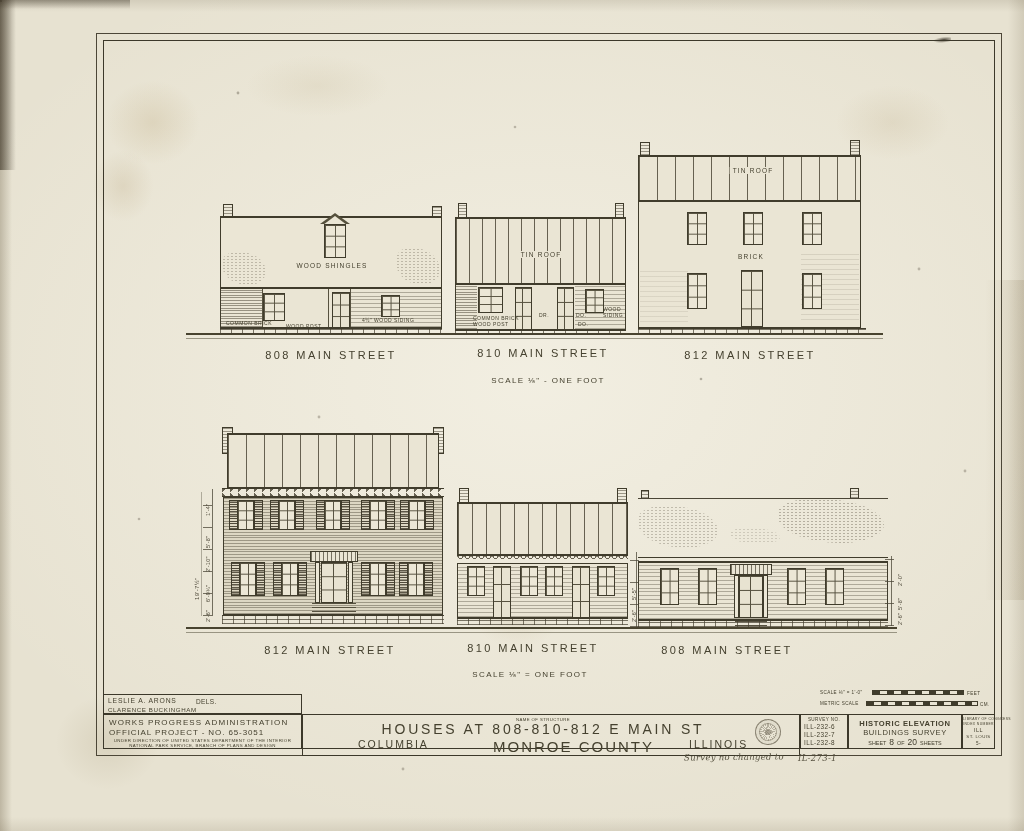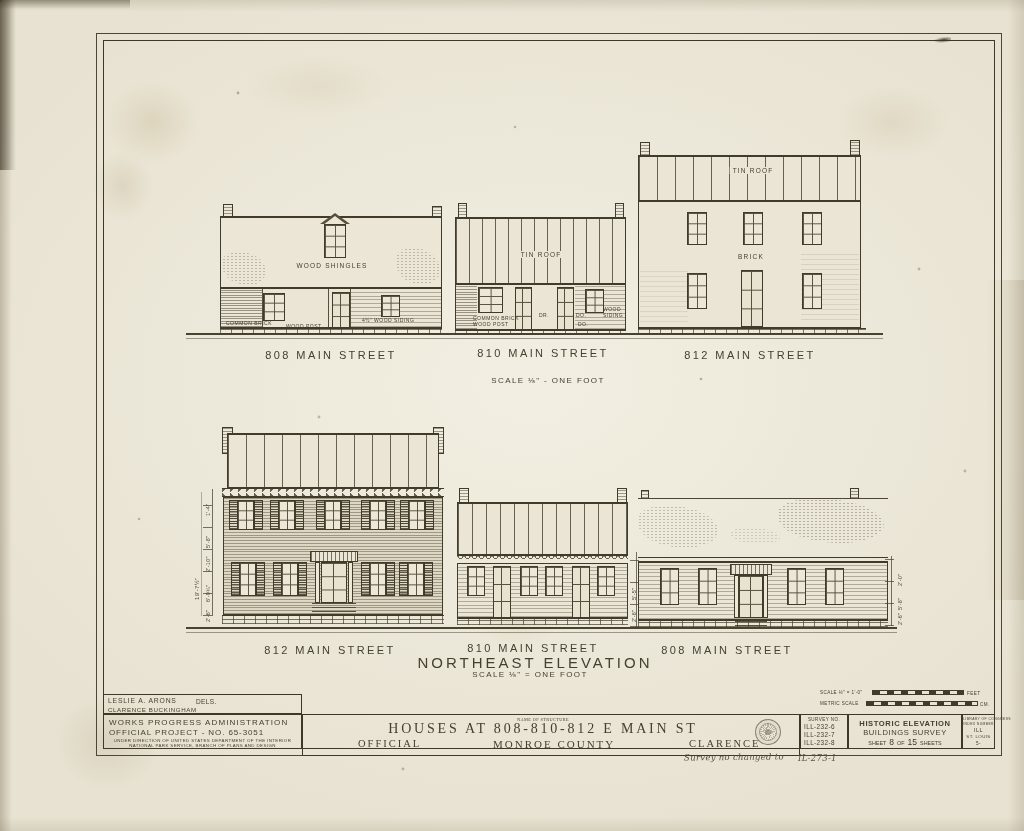"NORTHEAST ELEVATION" div.lbl { html: <div>NORTHEAST ELEVATION</div> -> none }
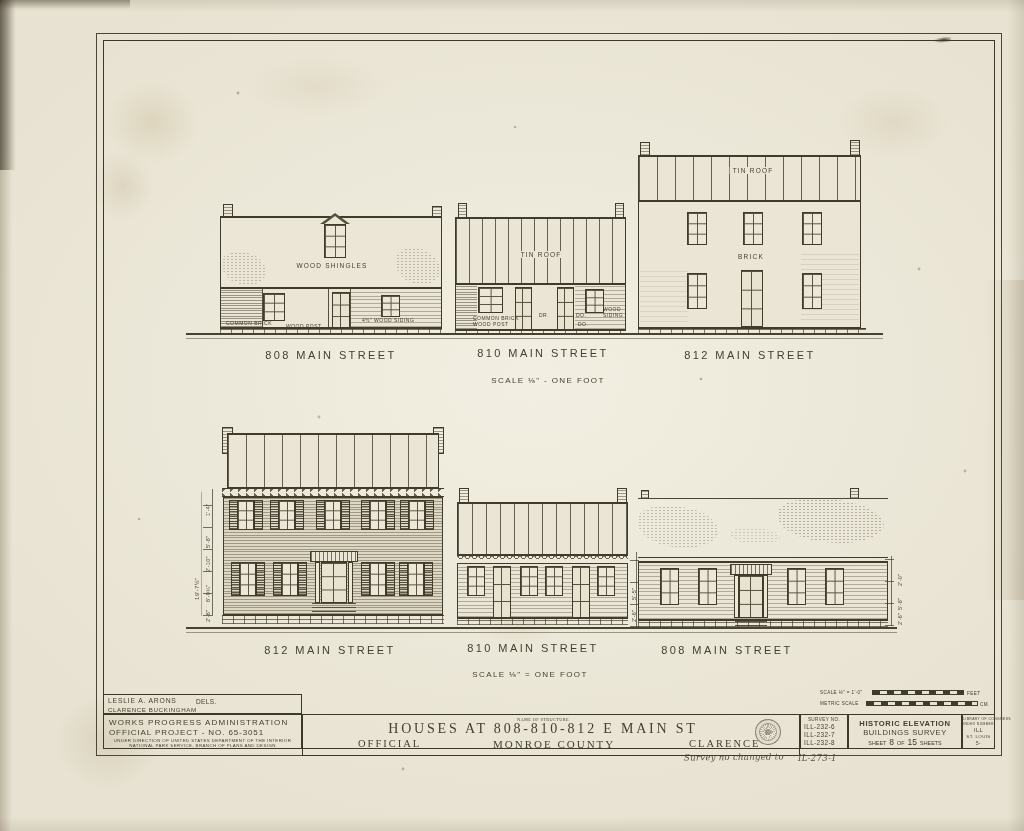"HOUSES AT 808-810-812 E MAIN" div.box { font-family: Liberation Serif, serif -> none }
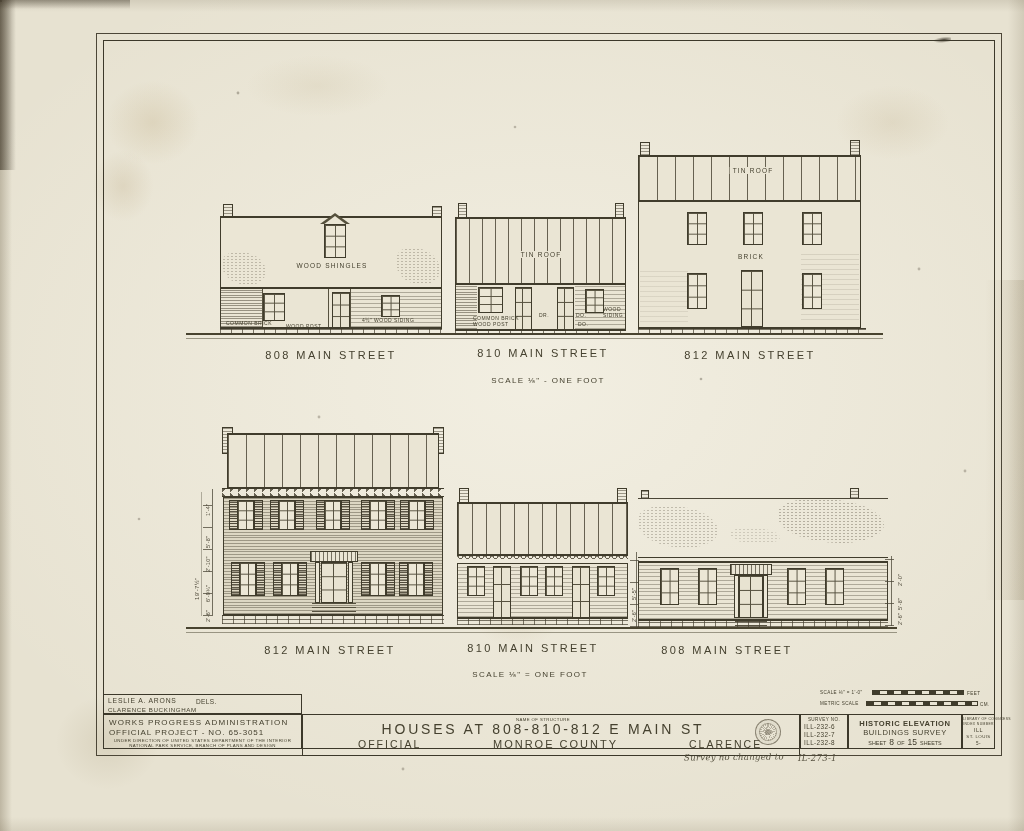"OFFICIAL" div.tinytext { text: OFFICIAL -> COLUMBIA }
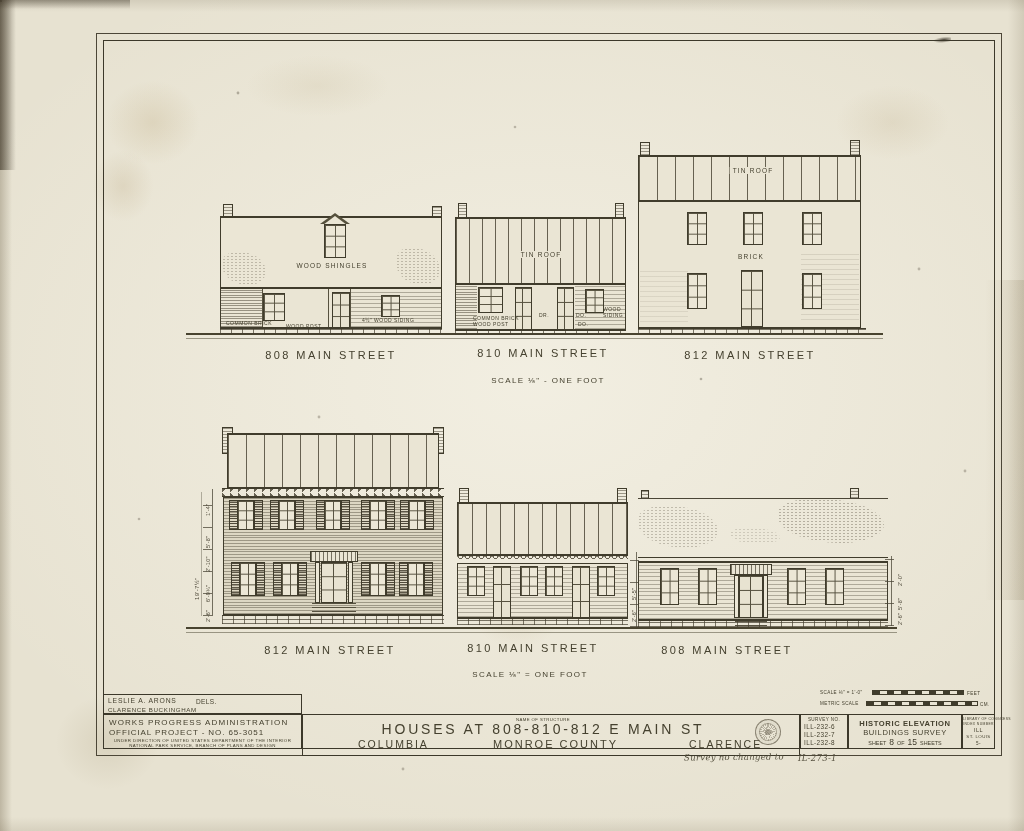"MONROE COUNTY" div.tinytext { font-size: 11px -> 15px }
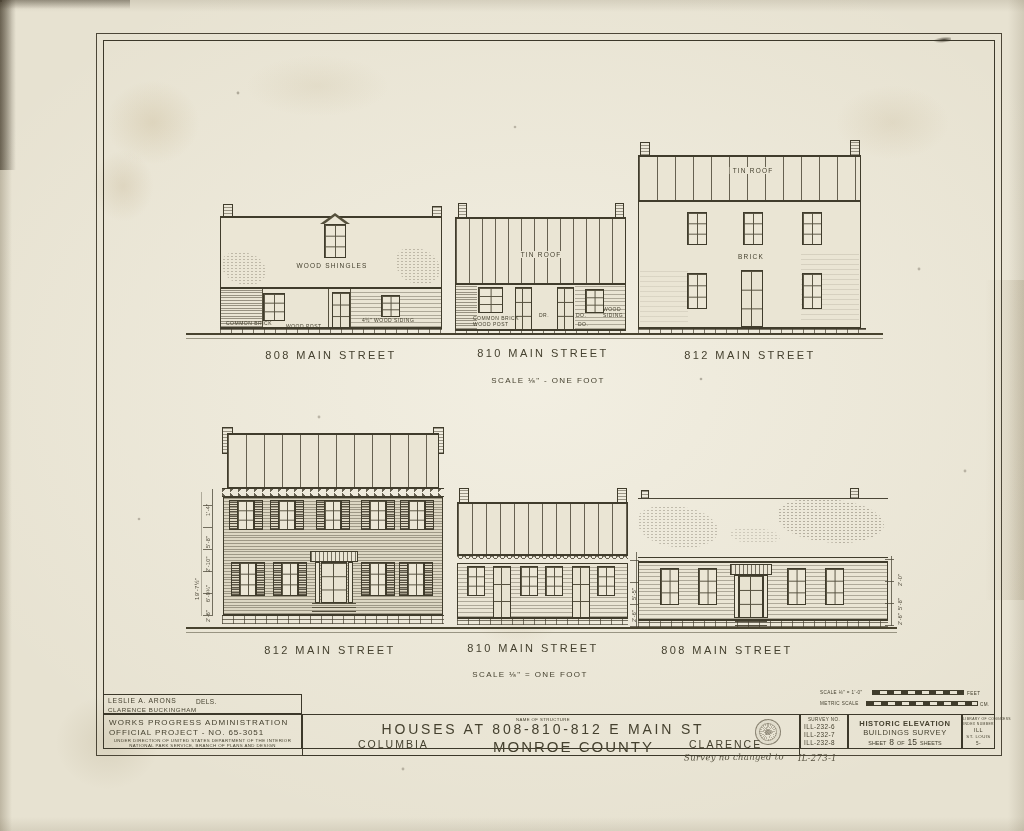"CLARENCE" div.tinytext { text: CLARENCE -> ILLINOIS }
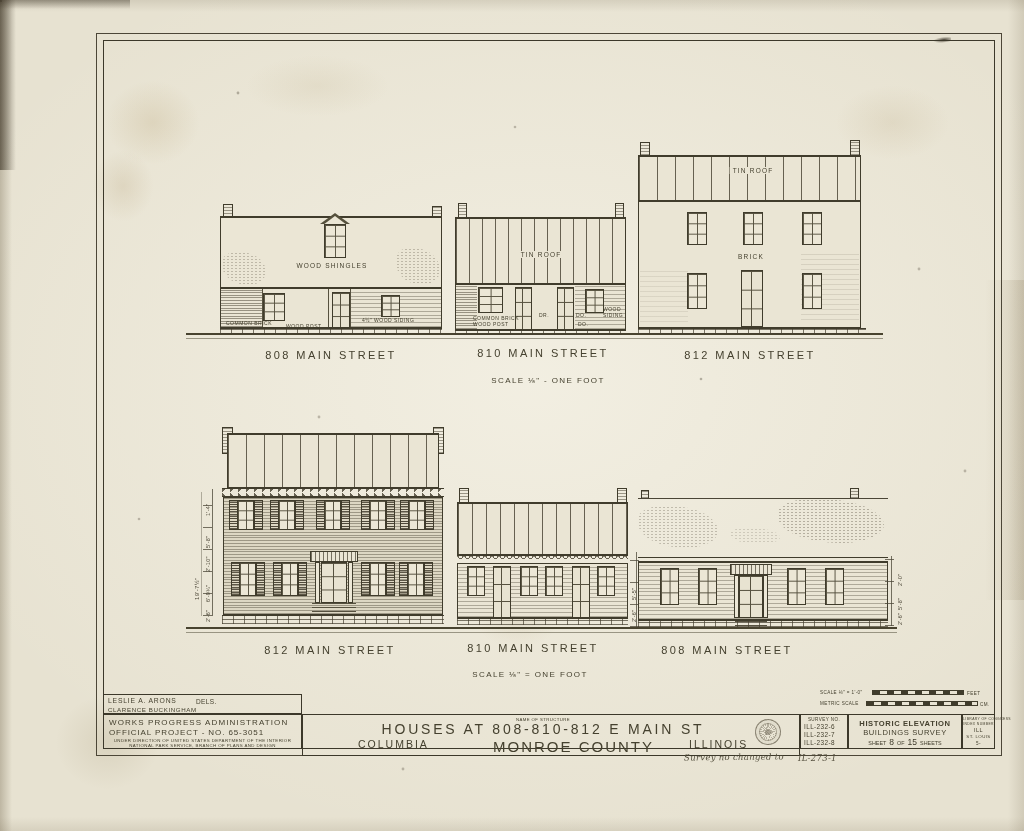"15" span.a { text: 15 -> 20 }
